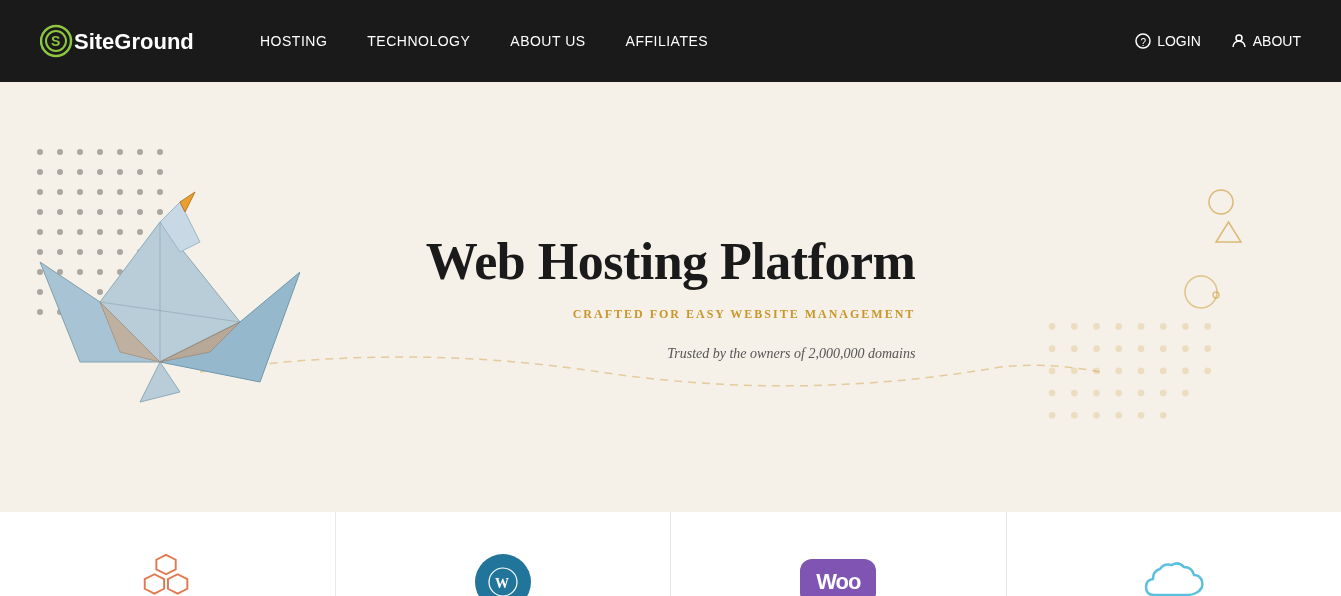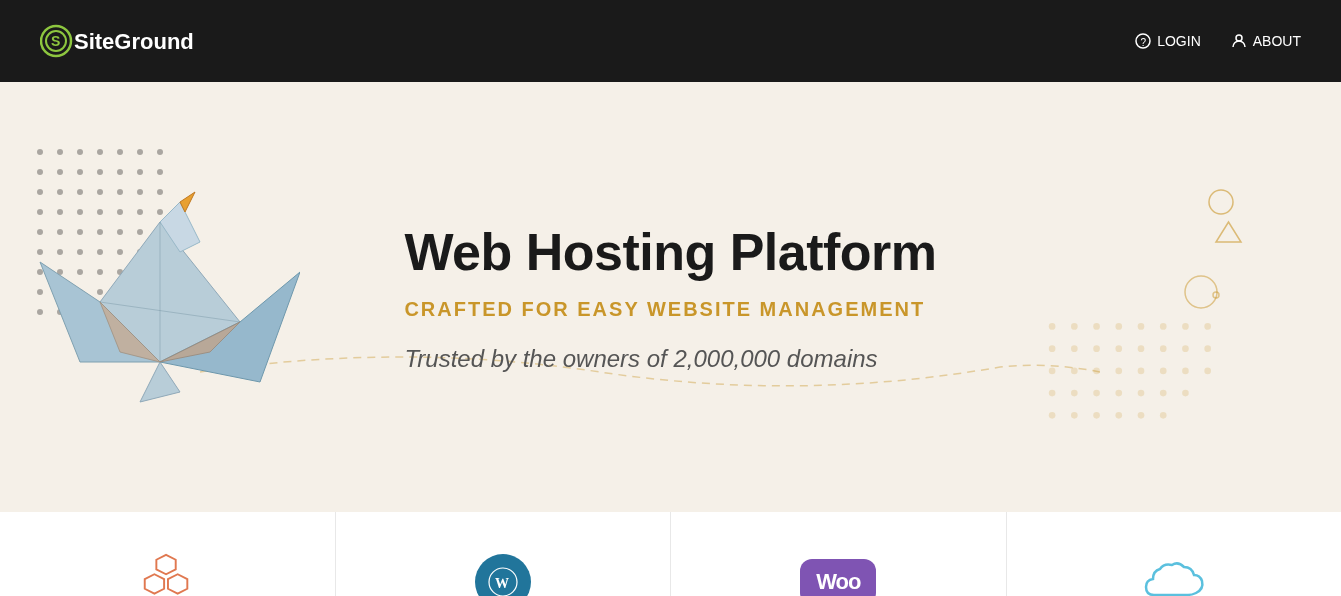"HOSTING" div.nav-links { html: none -> <div> <a>HOSTING</a> <a>TECHNOLOGY</a> <a>ABOUT US</a> <a>AFFILIATES</a> </div> }
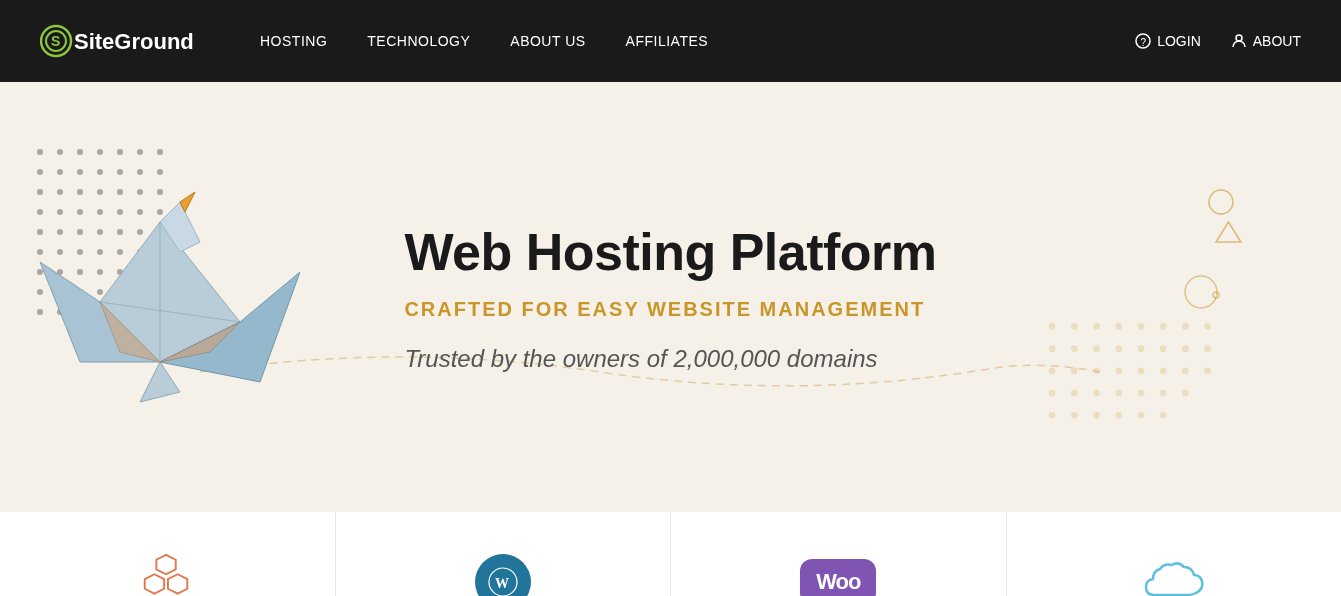"Web Hosting Platform" .hero-content { font-family: none -> Liberation Serif, serif; text-align: left -> right }
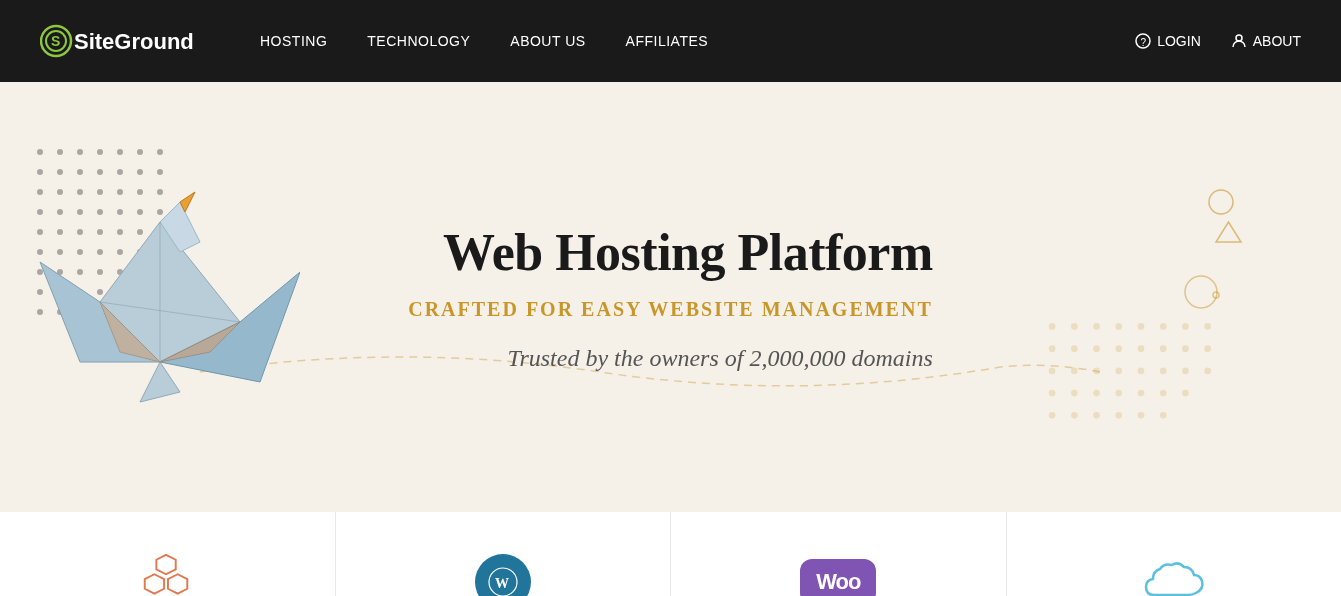"CRAFTED FOR EASY WEBSITE MANAGEMENT" .hero-subtitle { font-size: 20px -> 12px }
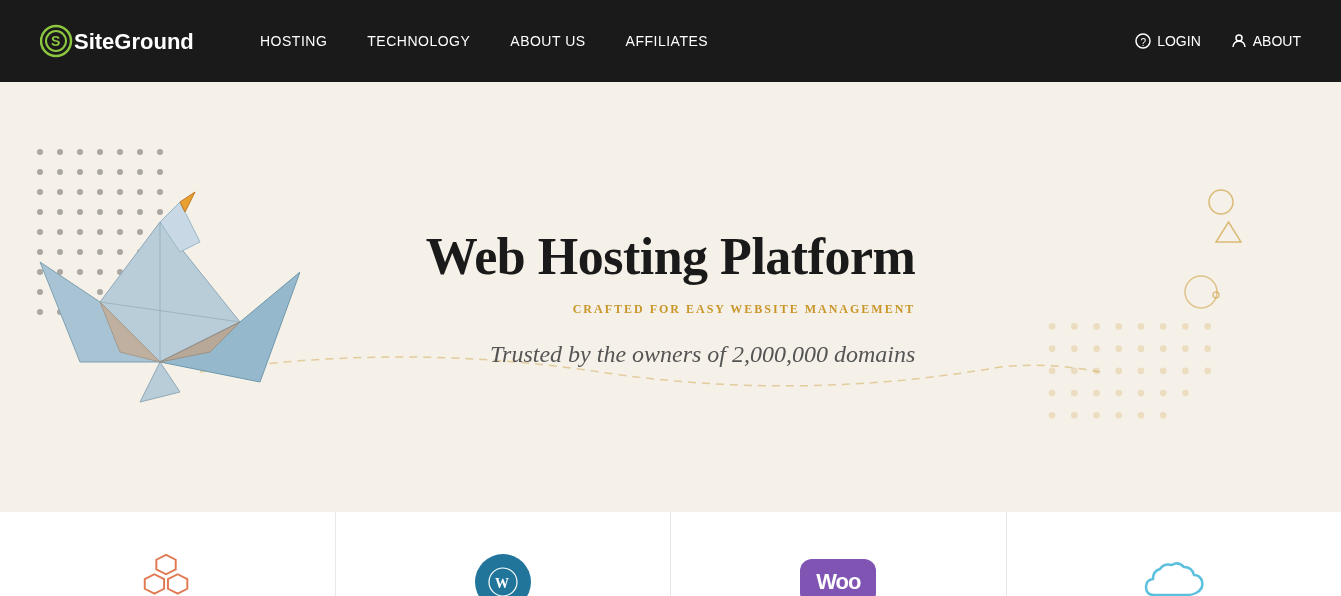"Trusted by the owners of" .hero-tagline { font-size: 24px -> 14px }
